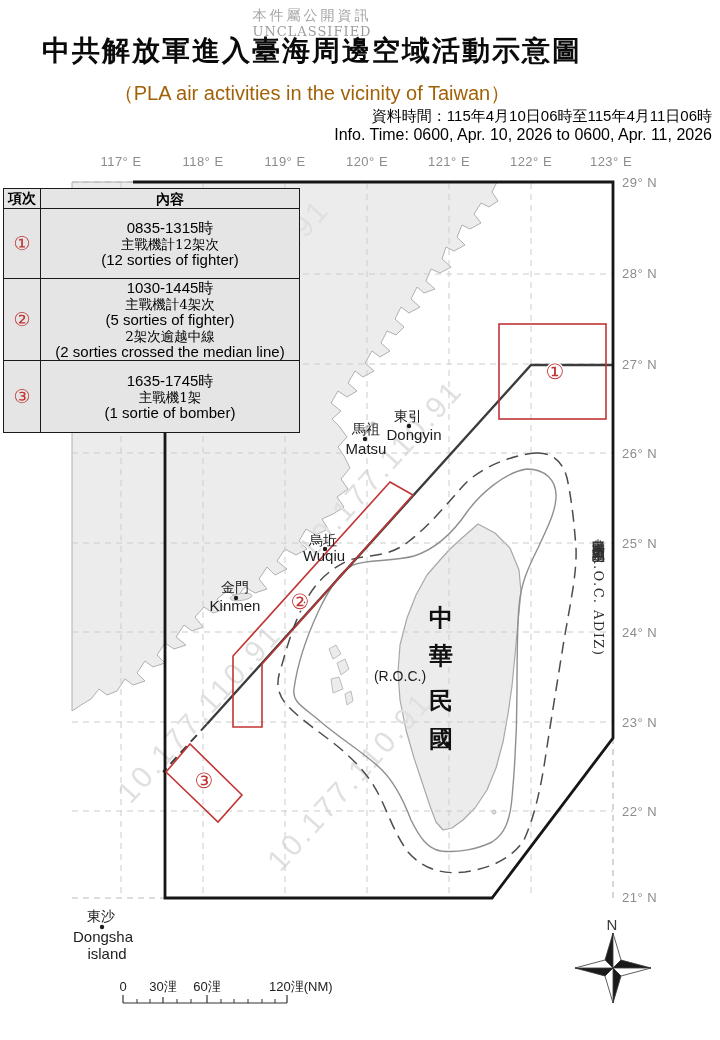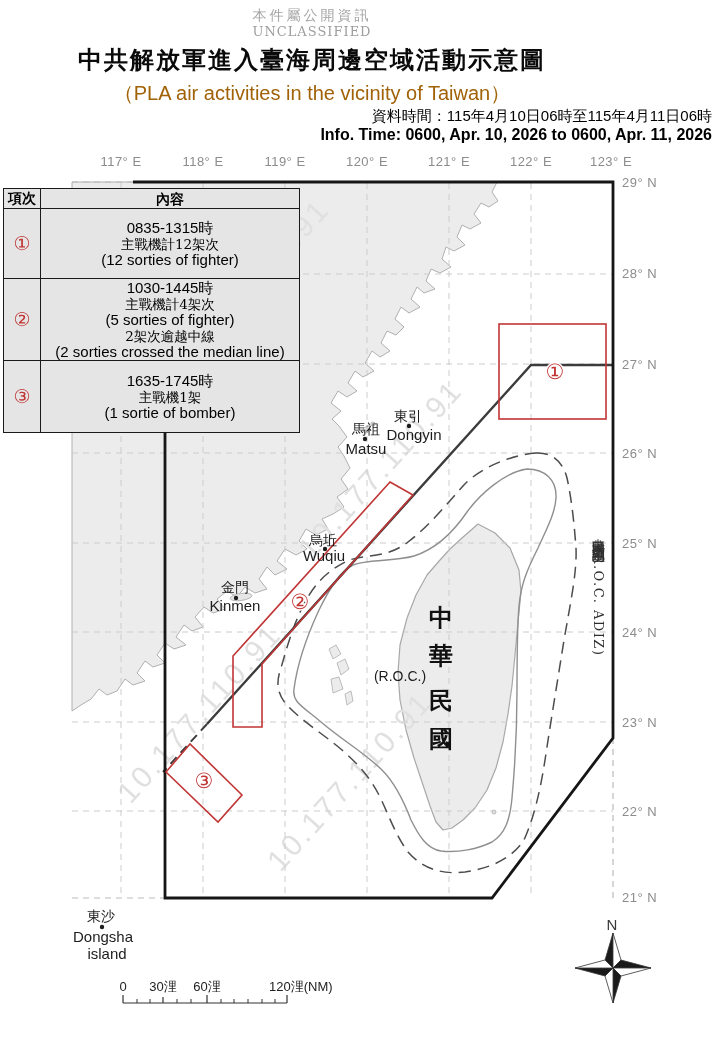"中共解放軍進入臺海周邊空域活動示意圖" .hdr-title-zh { font-size: 24px -> 28px; top: 44px -> 32px }
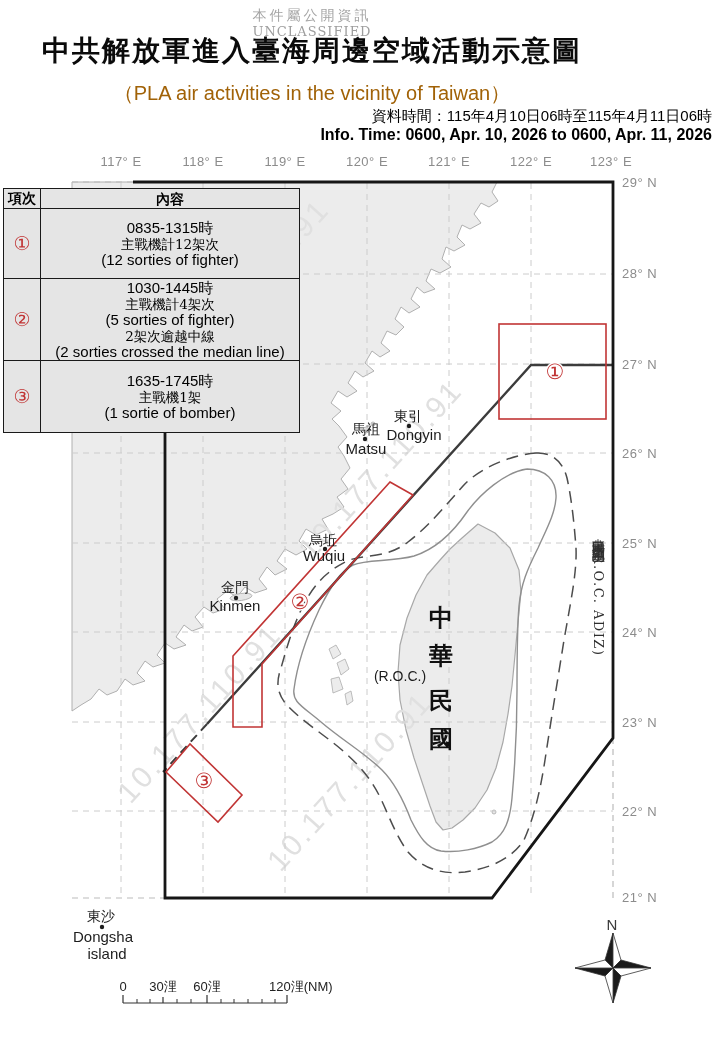"Info. Time: 0600, Apr. 10," .hdr-info-en { font-weight: bold -> normal }
